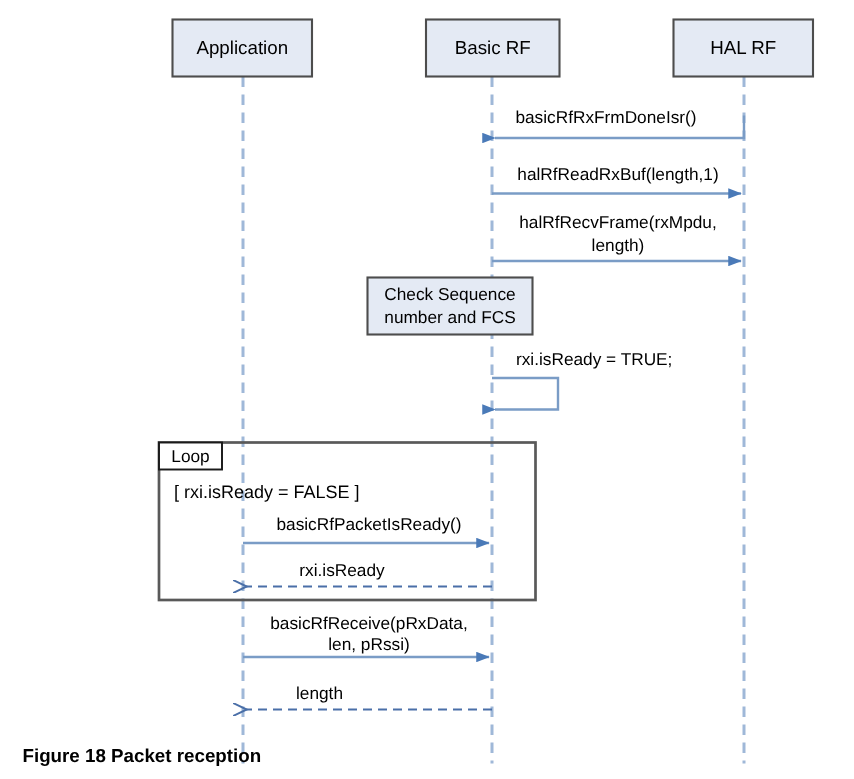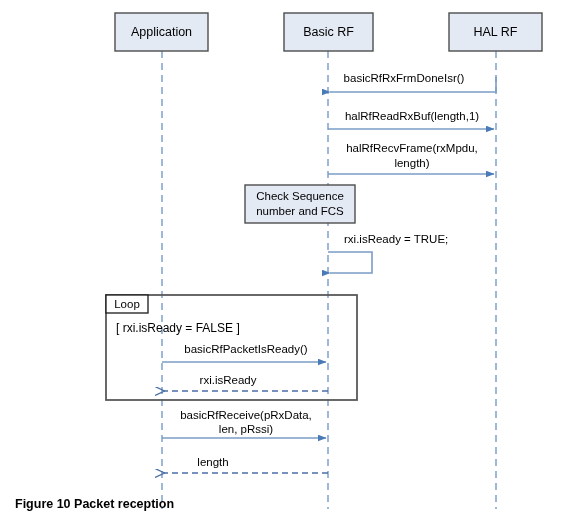"Figure 10 Packet reception" div.caption { text: 10 -> 18 }
